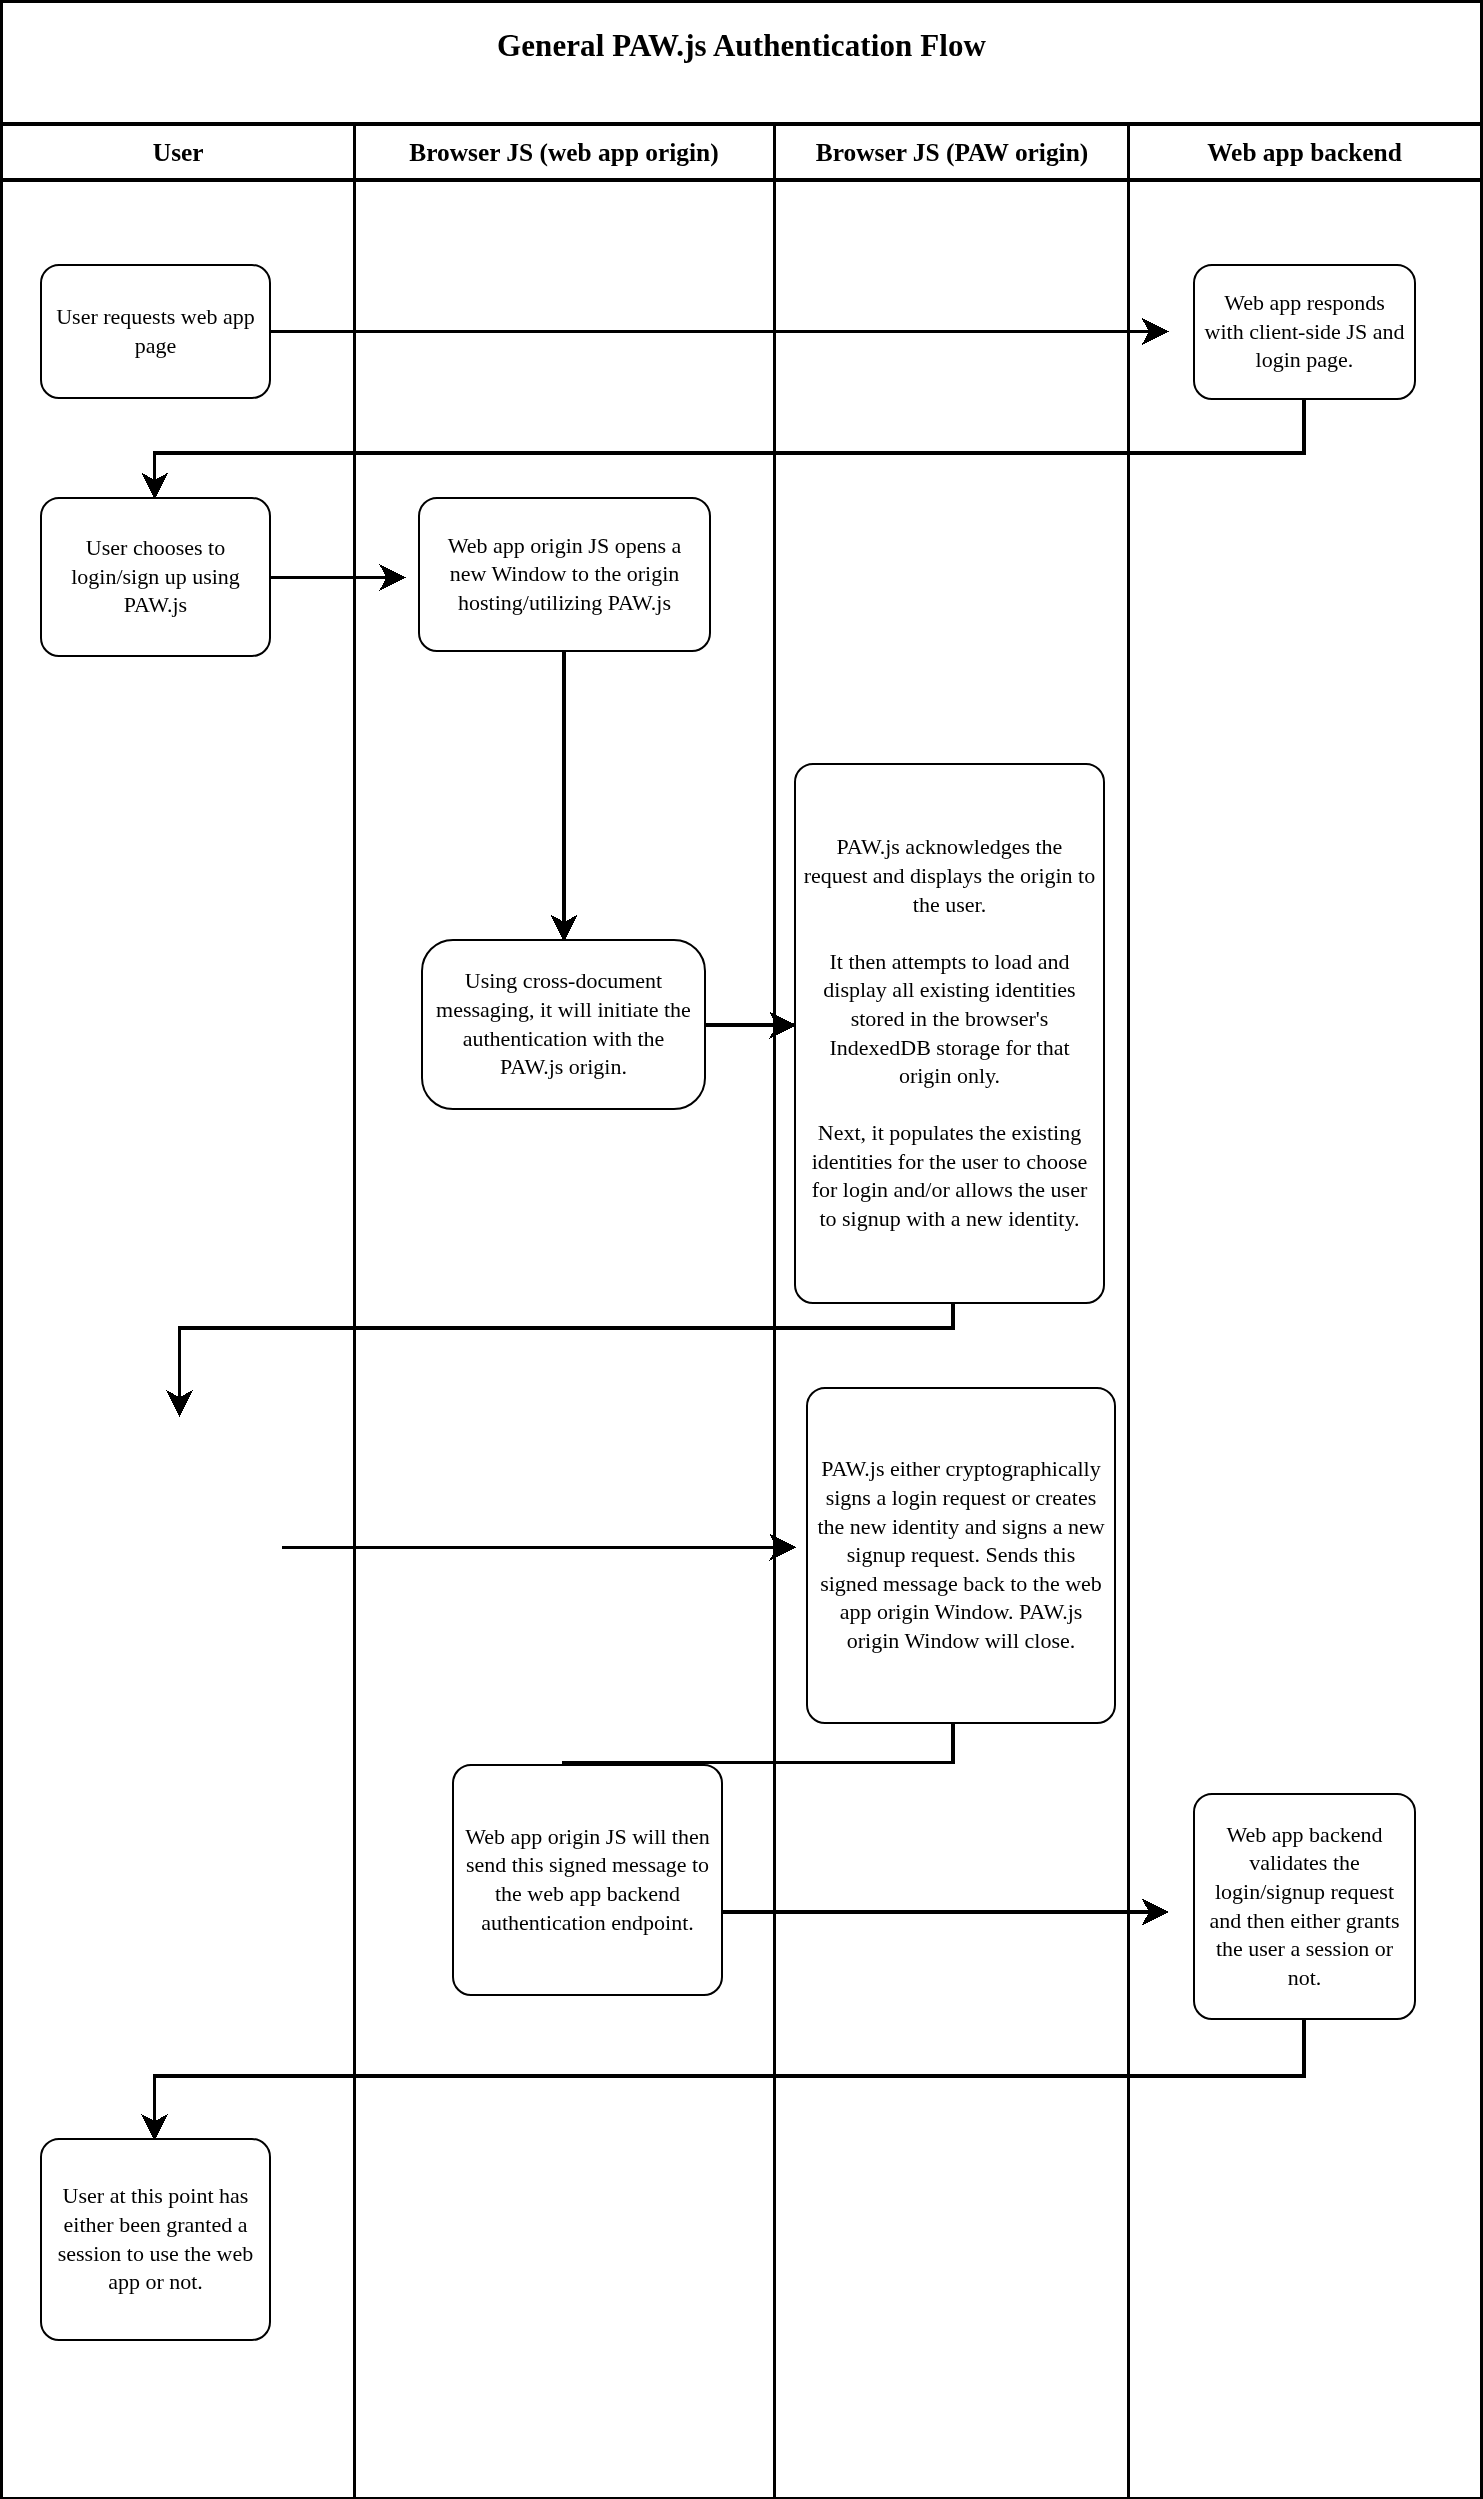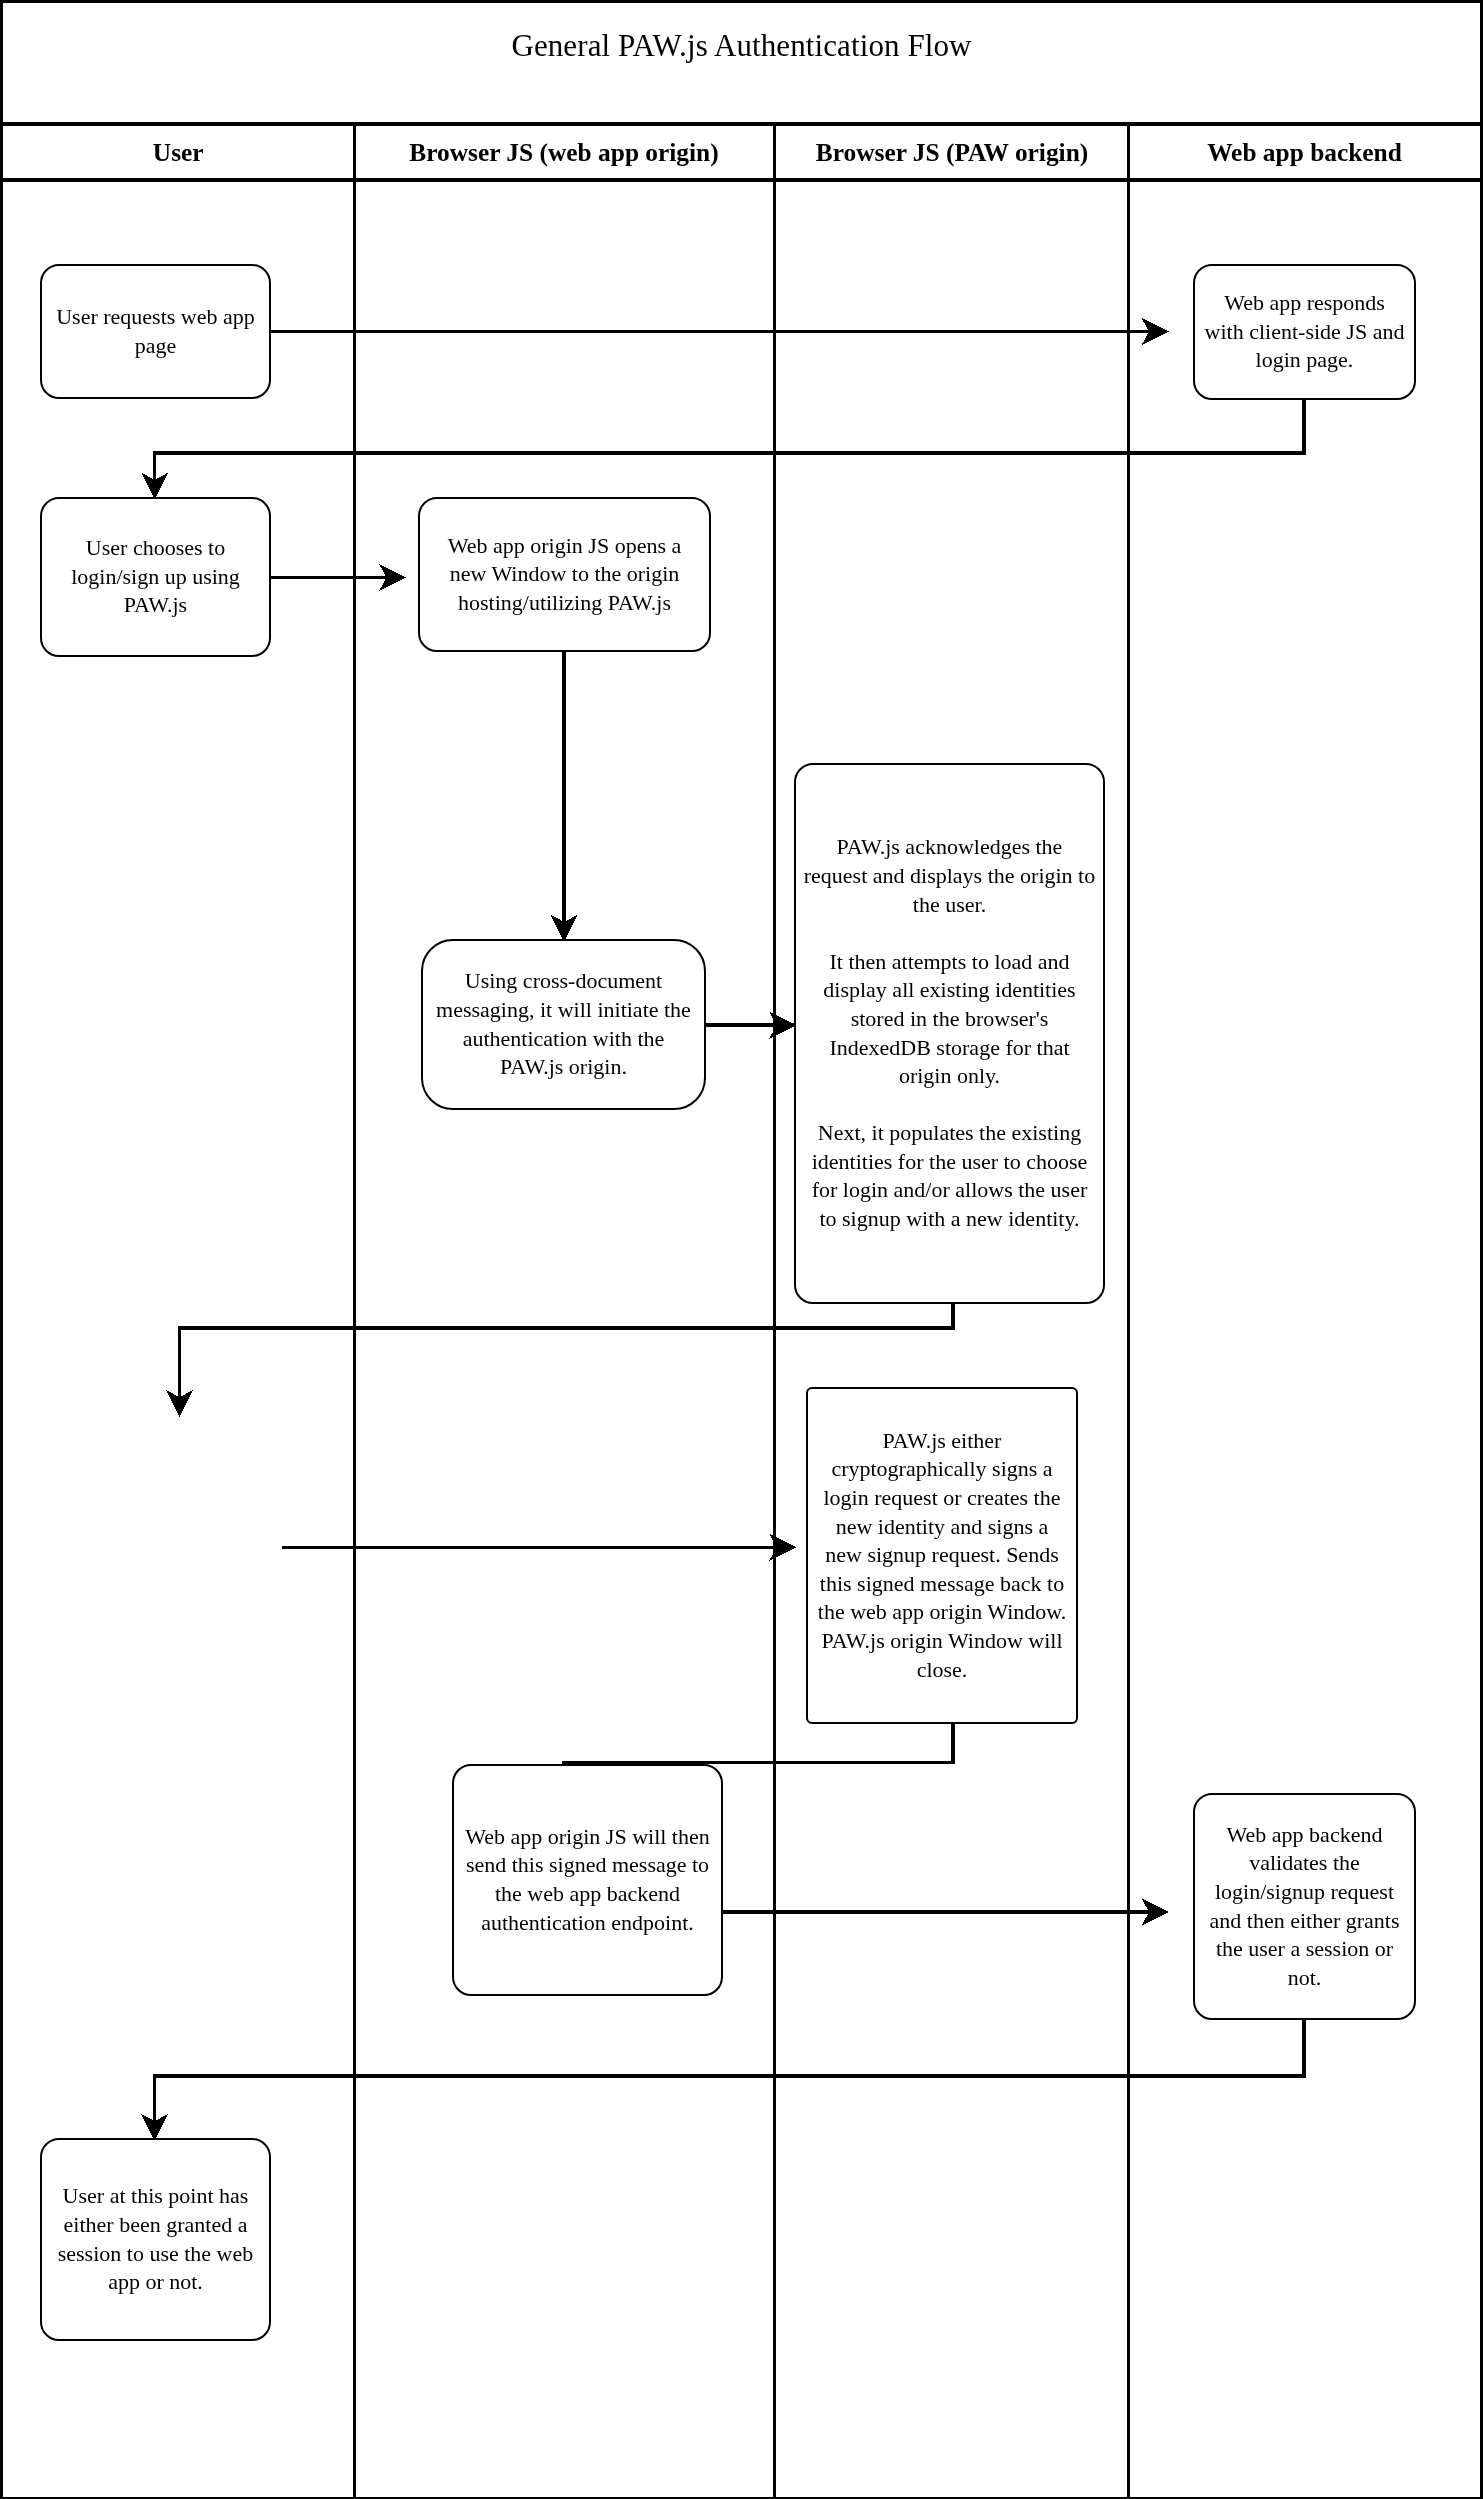"General PAW.js Authentication Flow" .title { font-weight: normal -> bold }
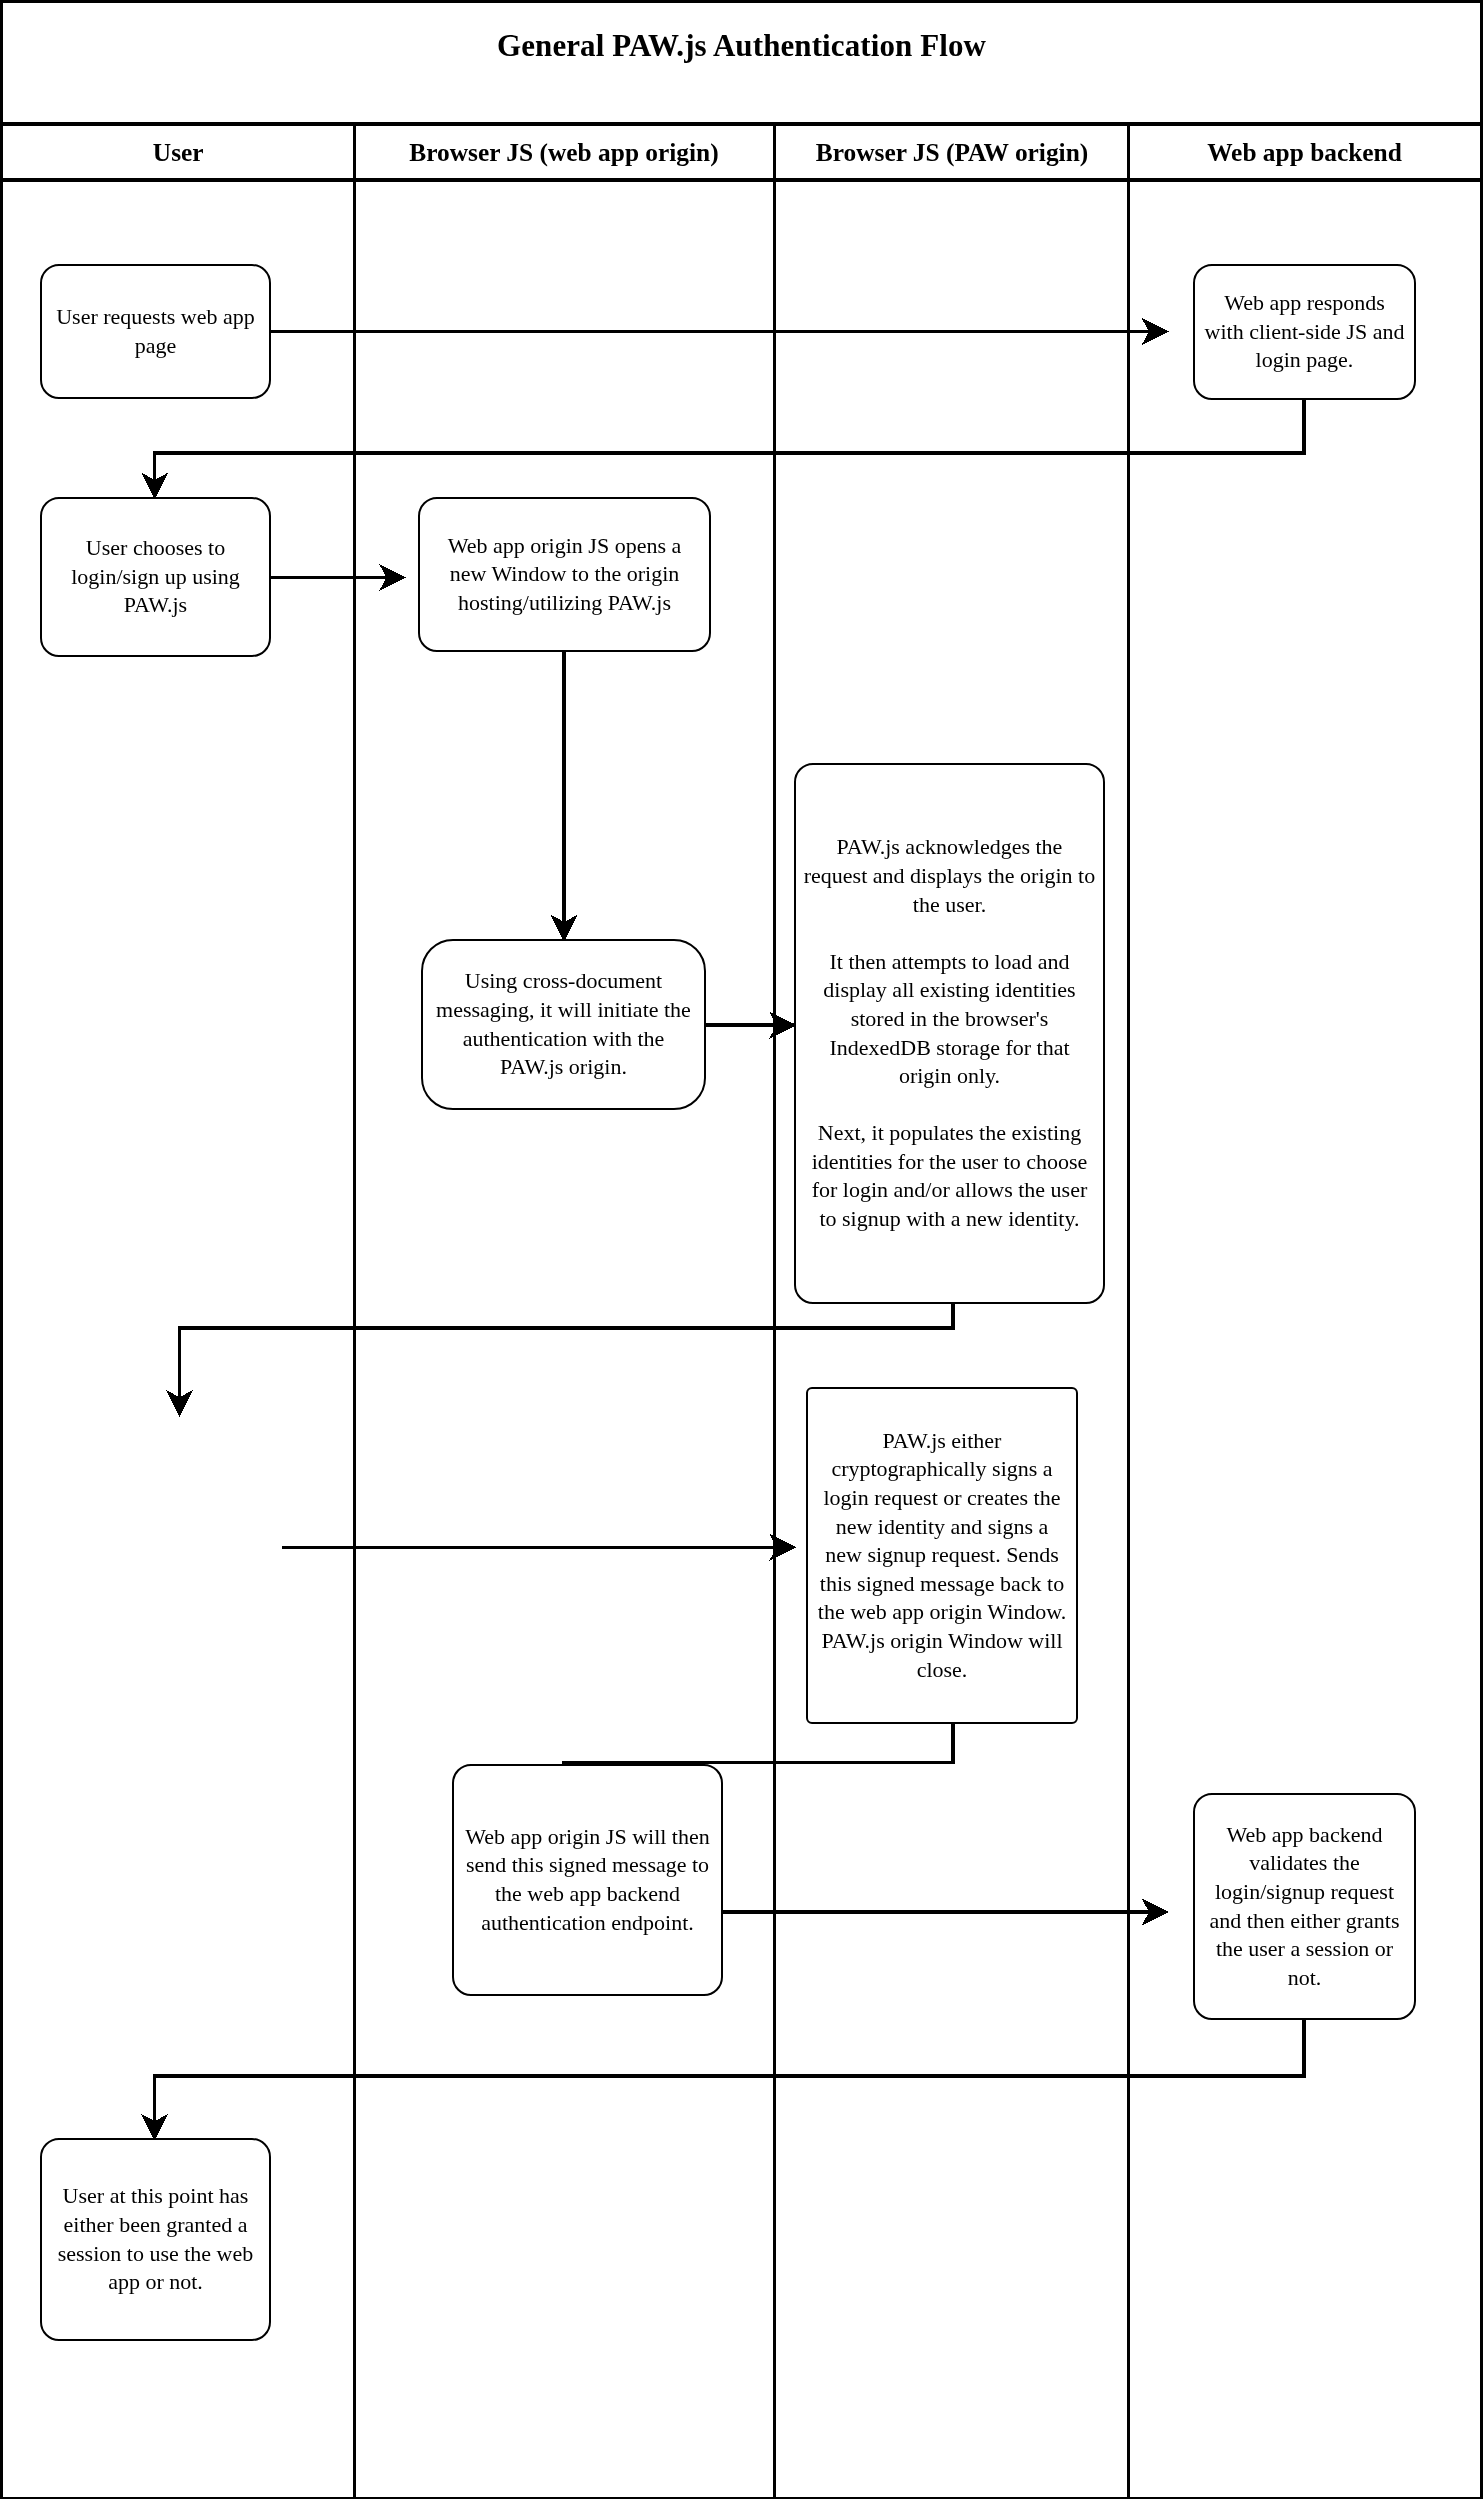"PAW.js either cryptographically signs a" div.node { border-radius: 6px -> none; width: 272px -> 310px }
